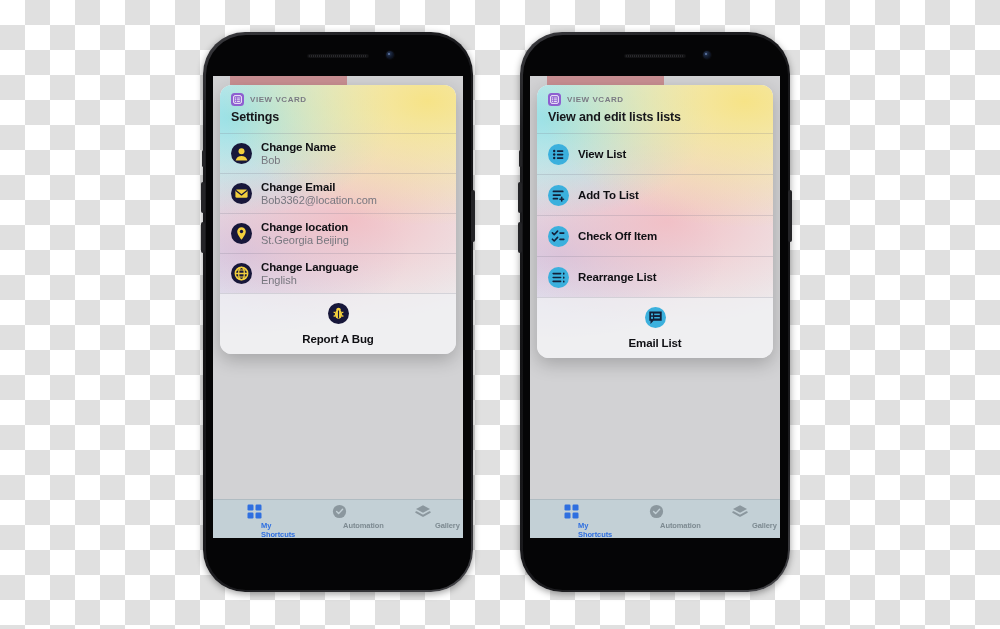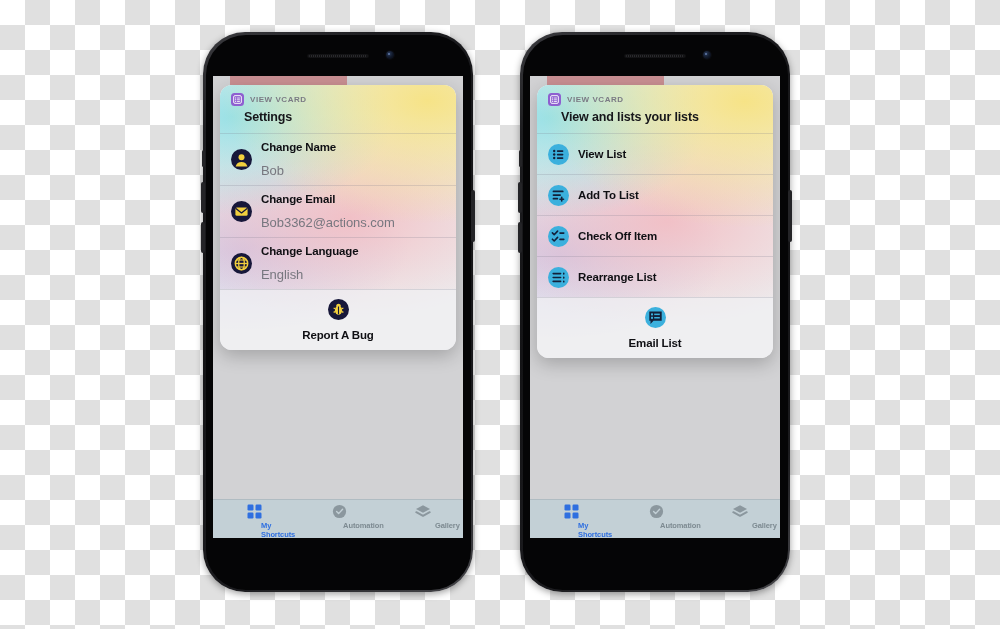"Settings" .sheet-title { padding: 1px 11px 9px 24px -> 1px 11px 9px 11px }
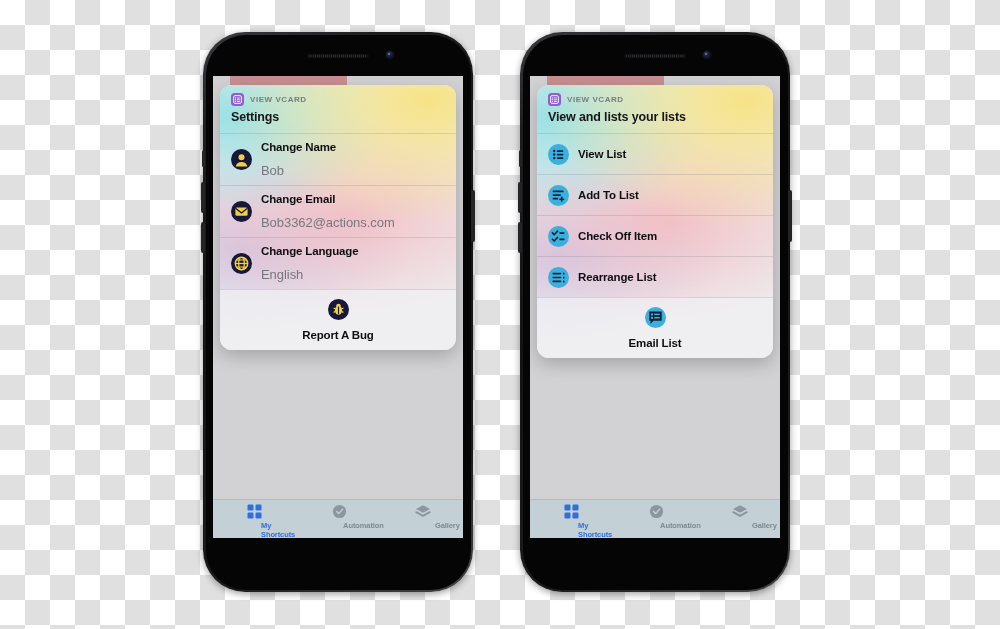"View and lists your lists" div.sheet-title { text: lists your -> edit lists }
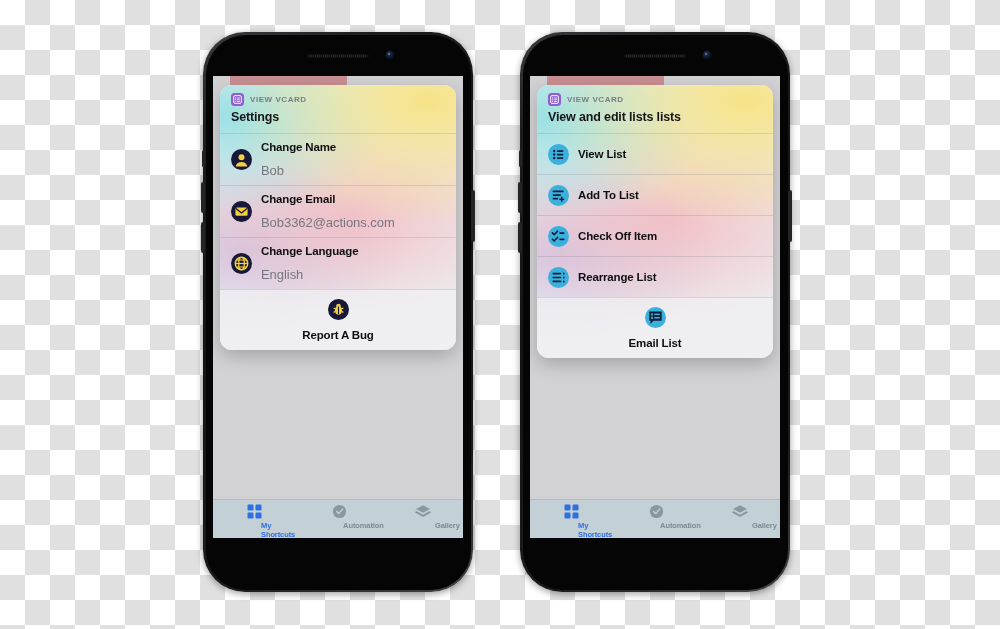"Bob" .mi-sub { font-size: 13px -> 11px; margin-top: 10px -> 1px }
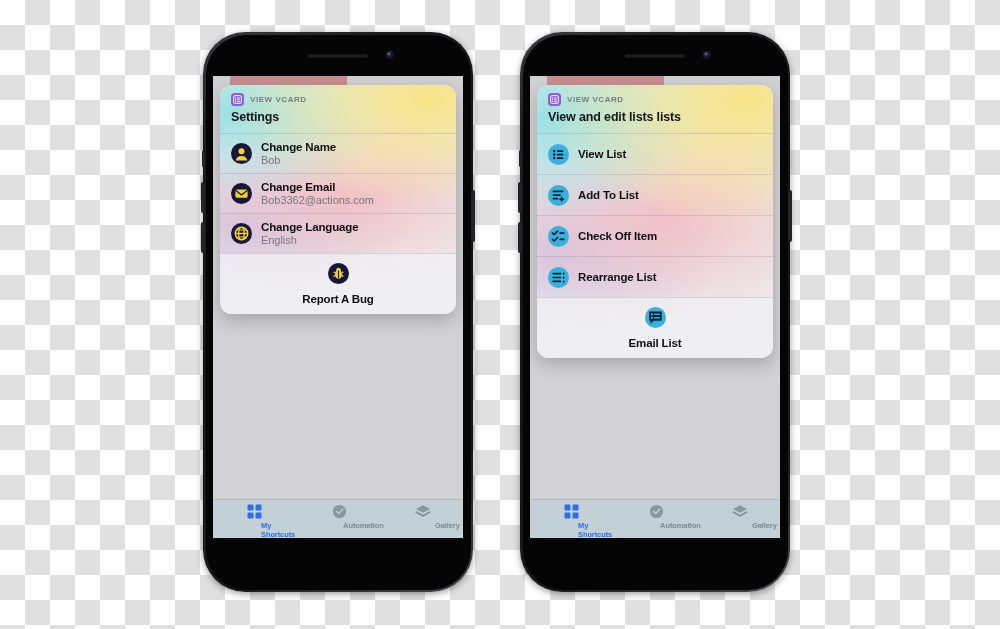"Bob3362@actions.com" span.mi-sub { text: Bob3362@actions.com -> Bob3362@location.com }
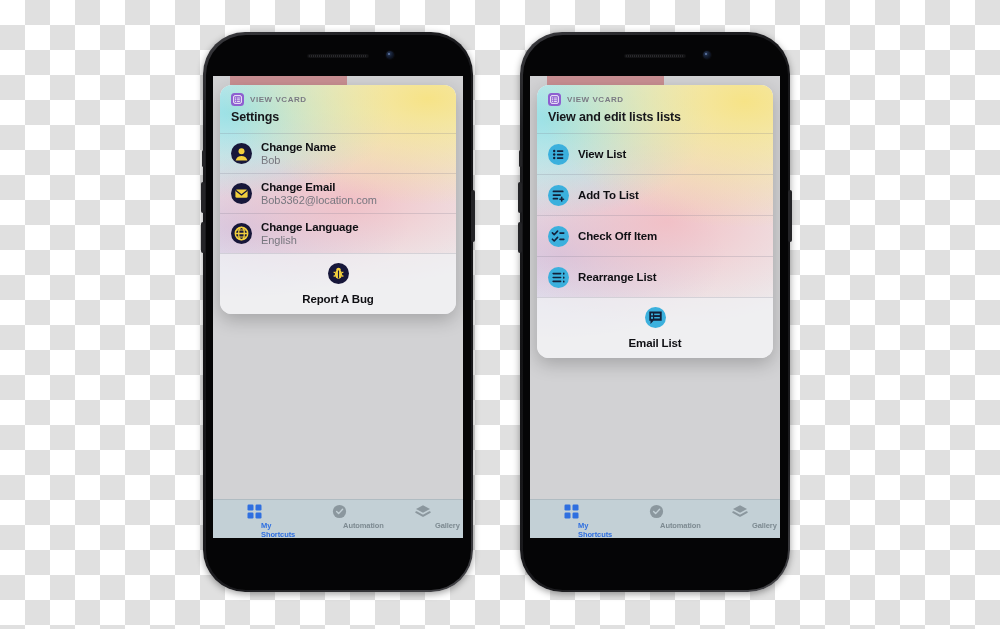"Change location" div.menu-item { html: none -> <div> <span> <svg> <circle></circle> <path></path> <circle></circle> </svg> </span> <span> <span>Change location</span> <span>St.Georgia Beijing</span> </span> </div> }
